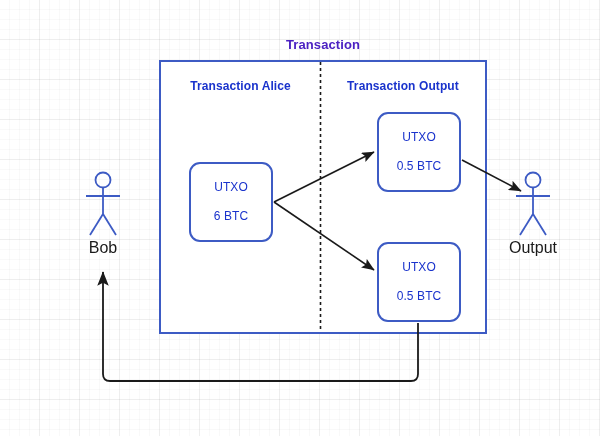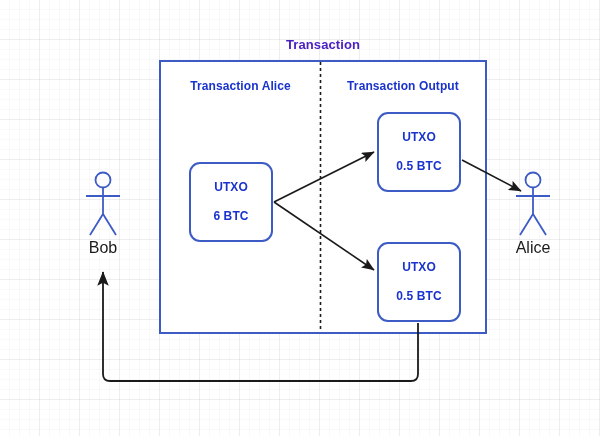"UTXO" .utxo-box .line { font-weight: bold -> normal }
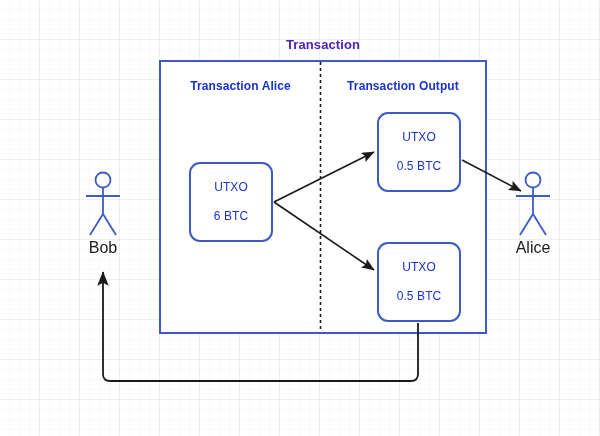"Alice" div.person-label { text: Alice -> Output }
